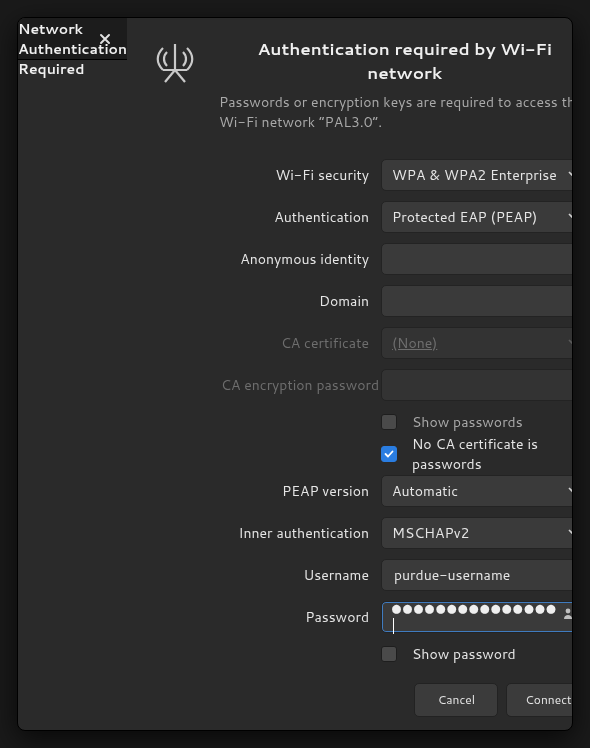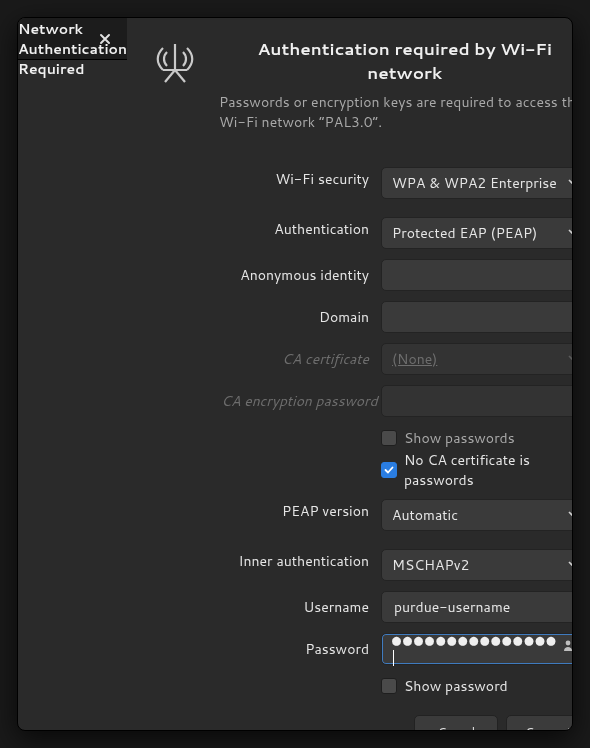"WPA & WPA2 Enterprise" .combo { margin-top: 8px -> none }
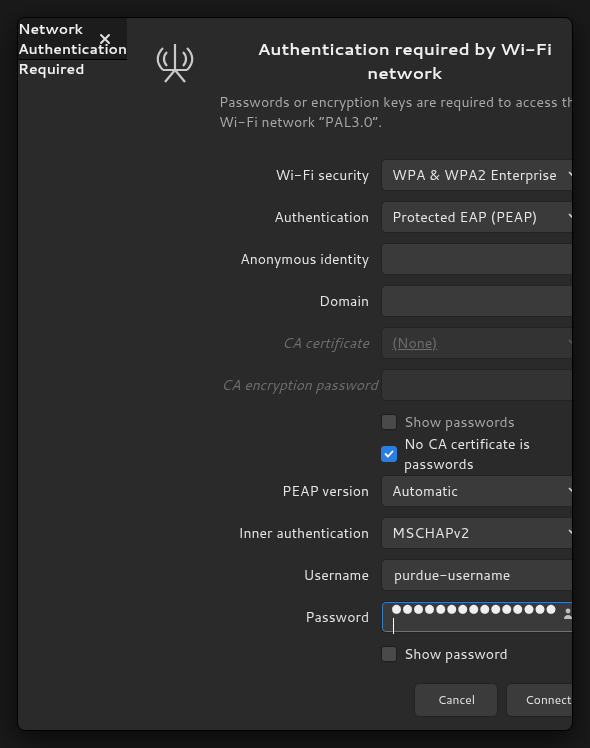"CA certificate" .lbl.disabled { font-style: italic -> none }
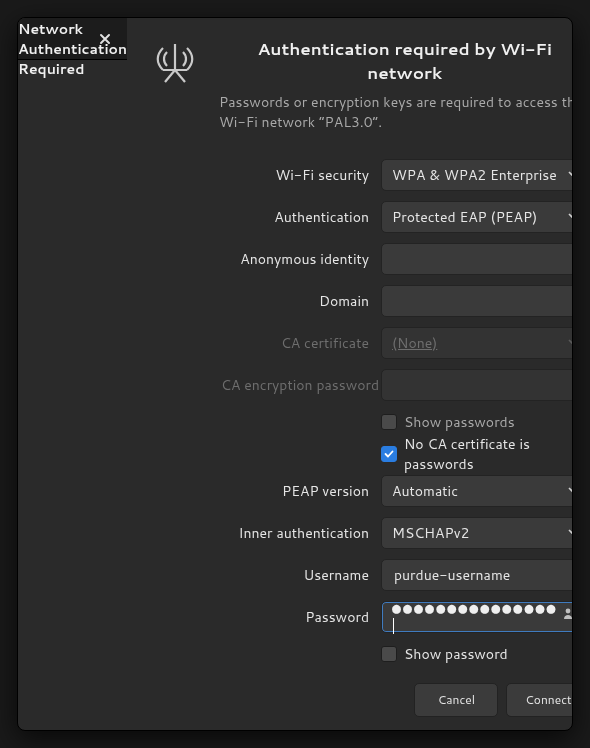"Show passwords" .check-row { gap: 7px -> 15px }
